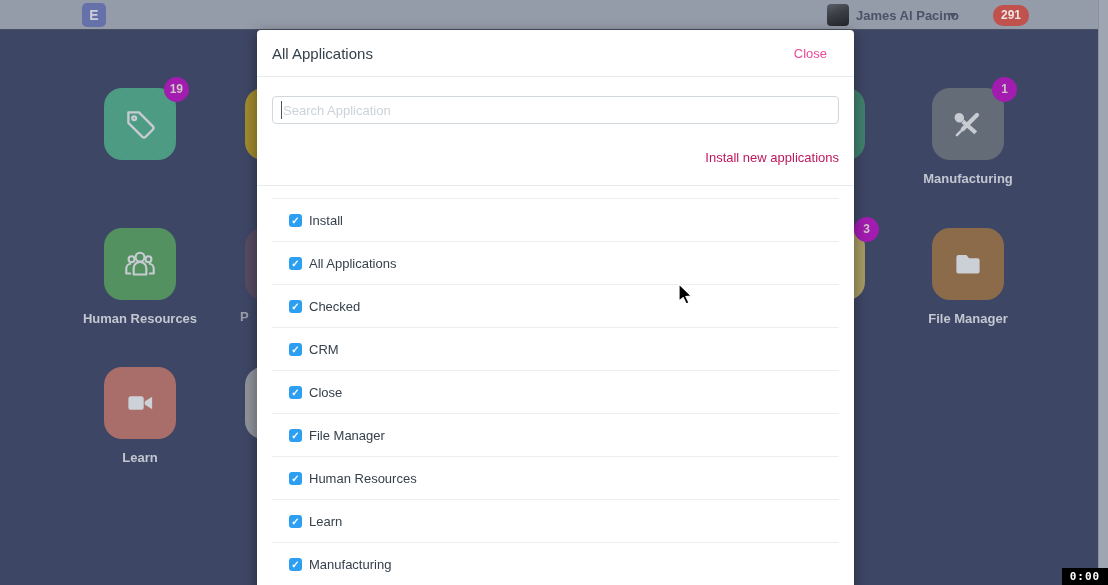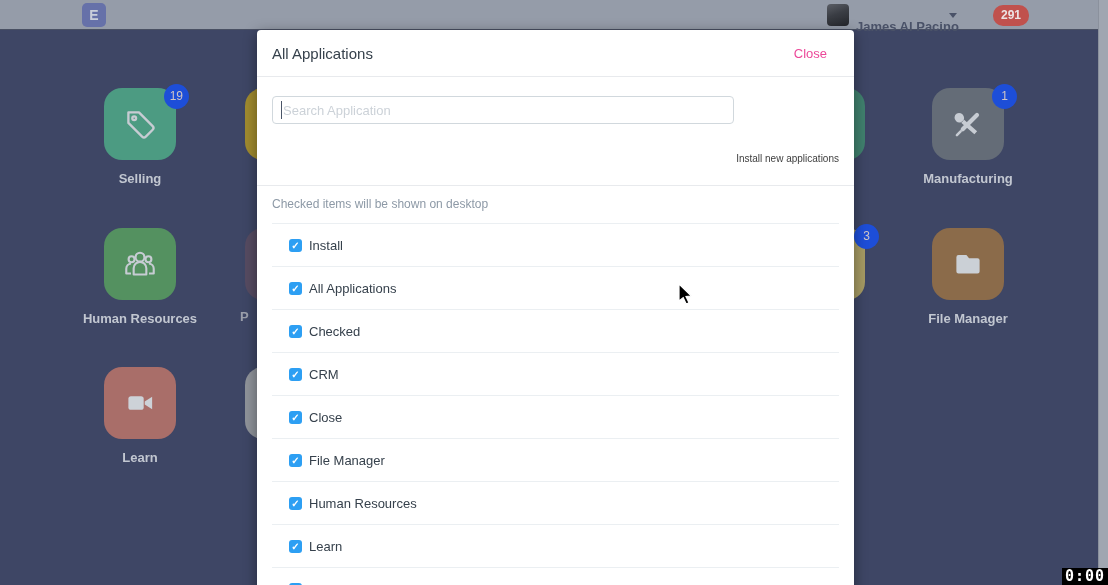"James Al Pacino" .nav-user { top: 19px -> 8px }
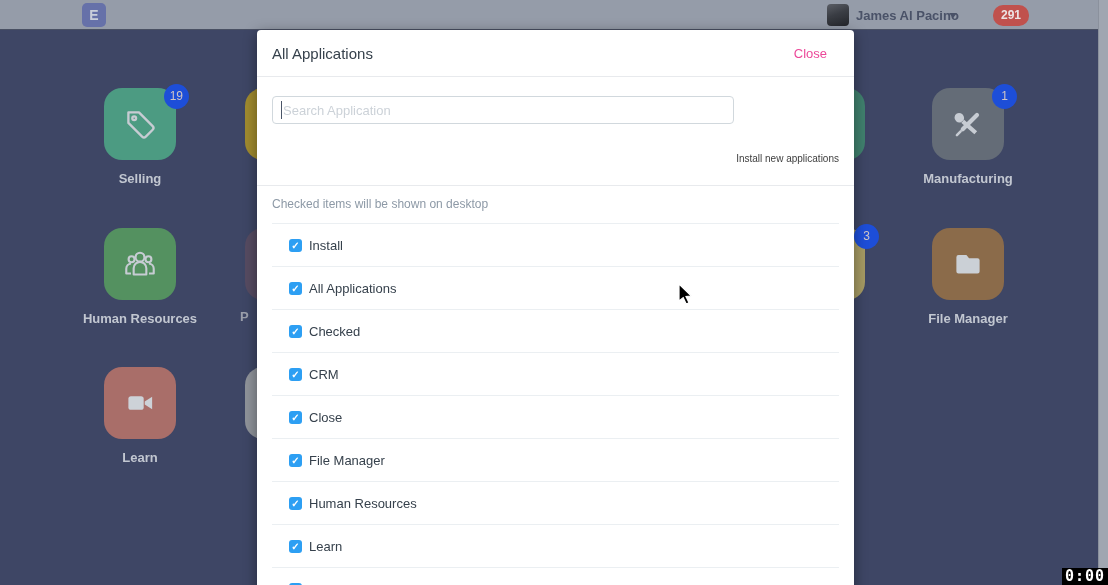"19" .tile-badge { background: #1d4ed8 -> #a21caf; font-weight: normal -> bold; margin-top: 7px -> none }
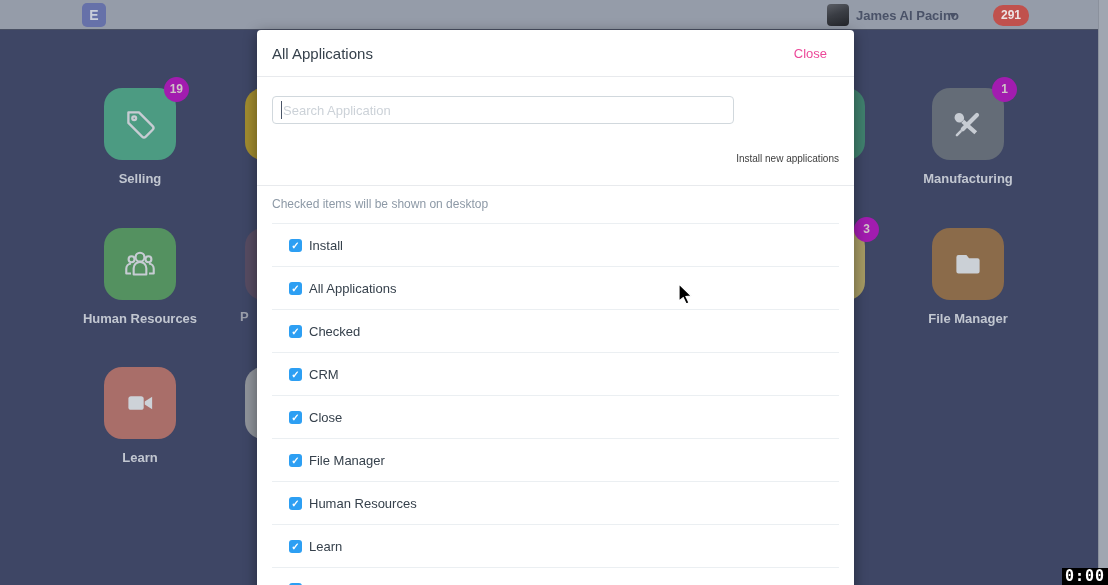"Search Application" .app-search { width: 462px -> 567px }
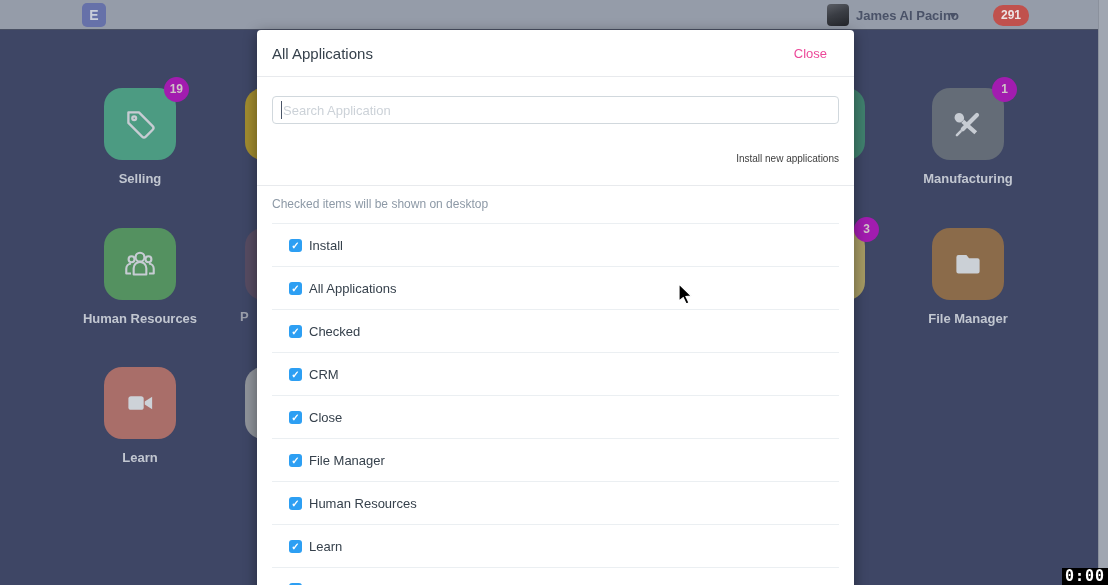"Install new applications" .install-link { color: #404040 -> #be185d; font-size: 10px -> 13px }
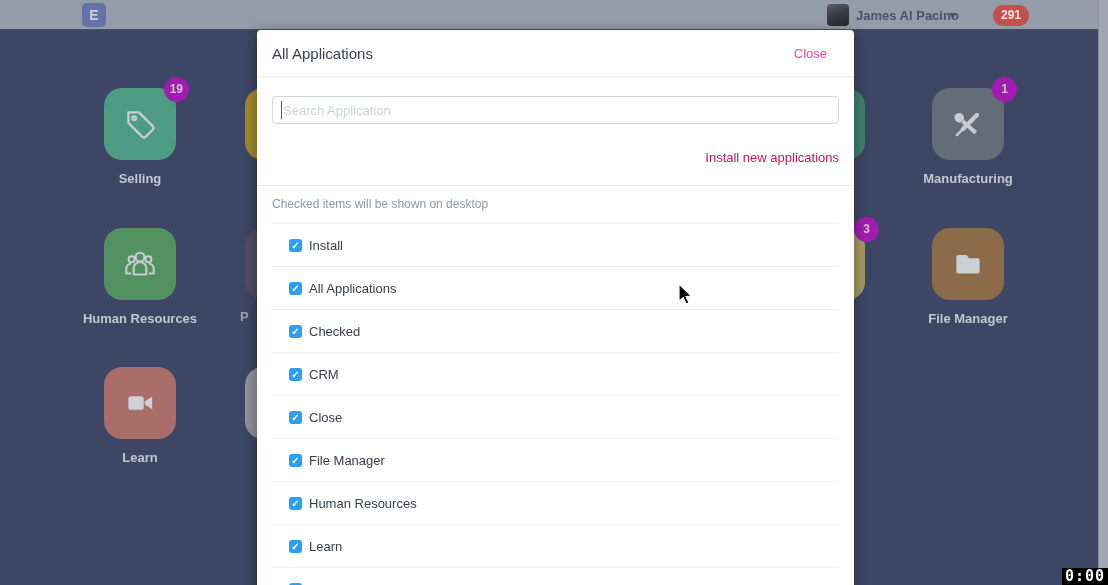"Selling" div.tile-label { html: <div>Selling</div> -> none }
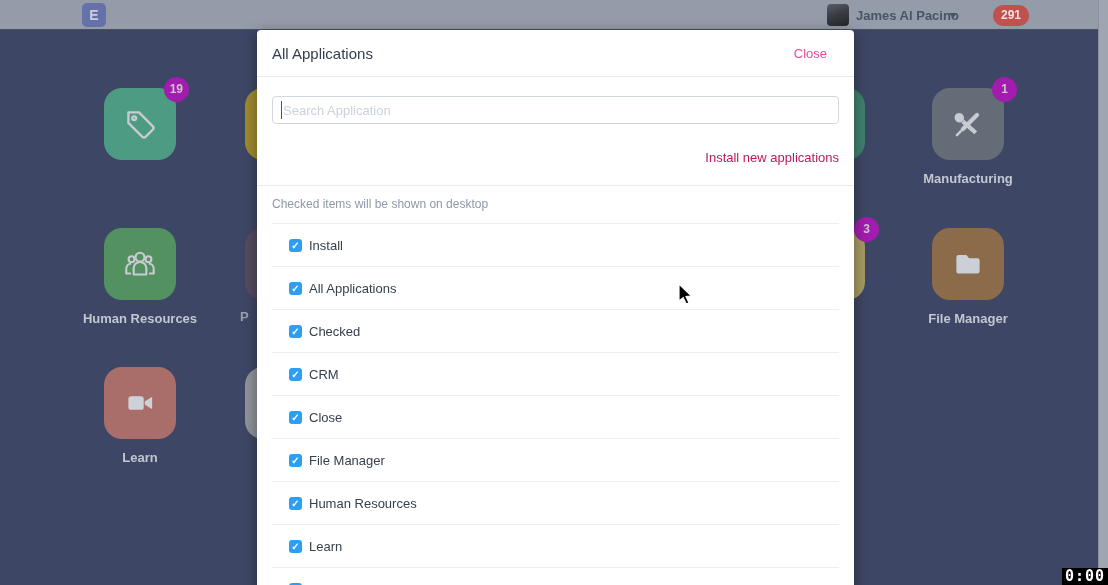"Checked items will be shown" div.hint { html: <div>Checked items will be shown on desktop</div> -> none }
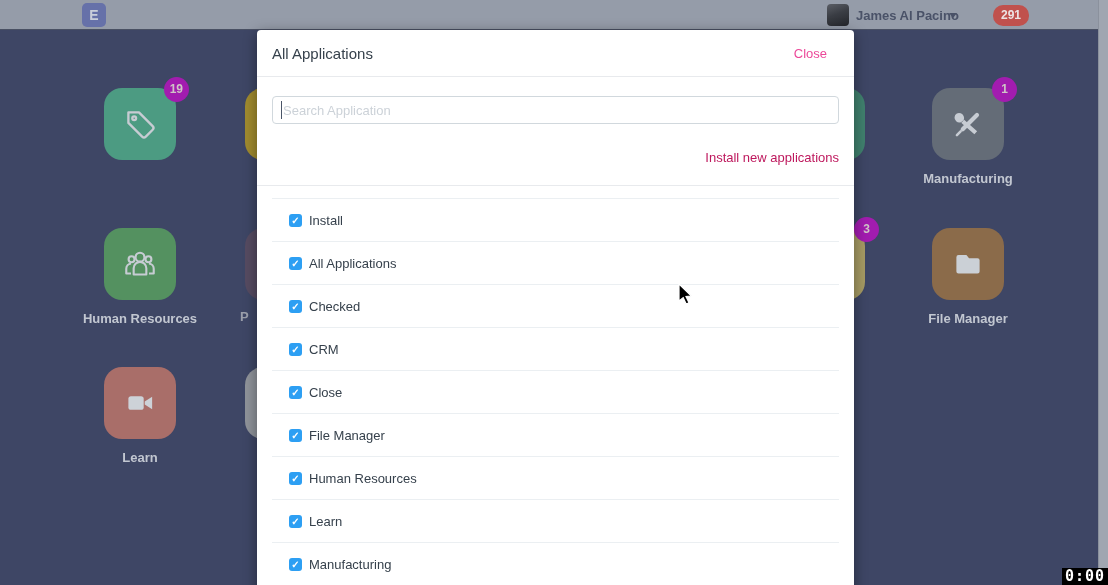"0:00" .rec-timer { font-size: 15px -> 11px }
